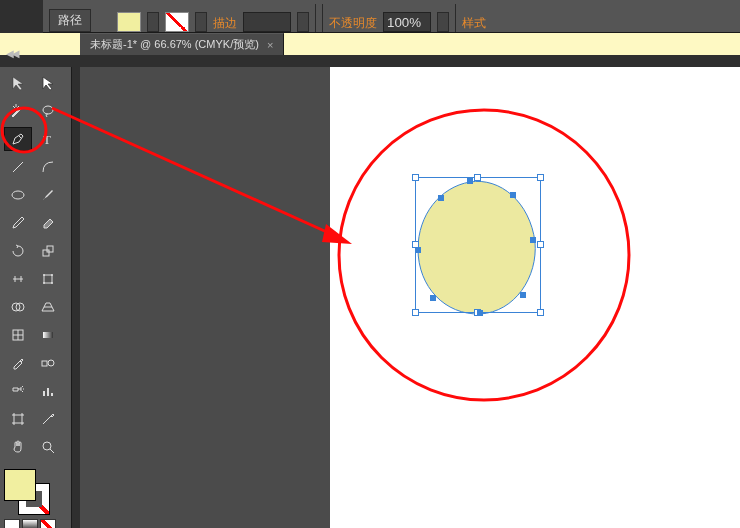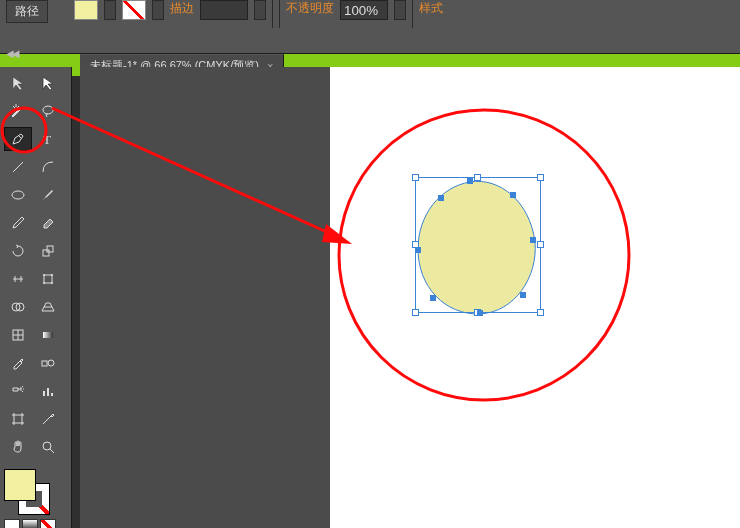"路径" .topbar { align-items: flex-start -> flex-end; height: 54px -> 33px; margin-left: none -> 43px }
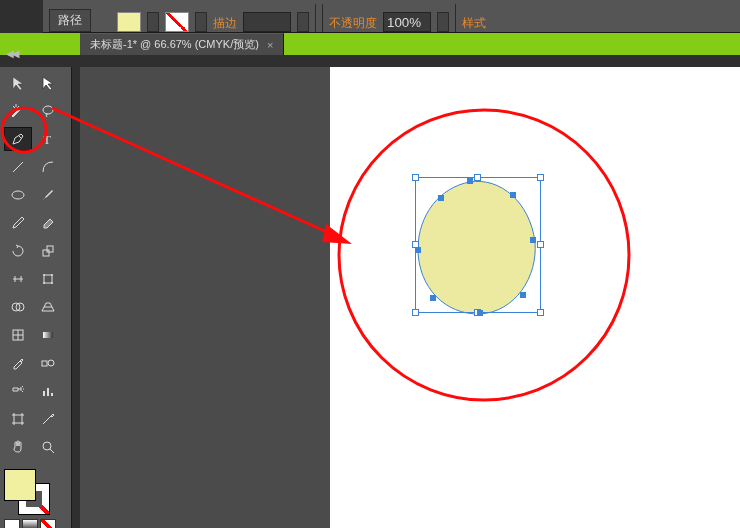"未标题-1* @ 66.67% (CMYK/预览)" .tabbar { background: #84cc16 -> #fef9c3 }
